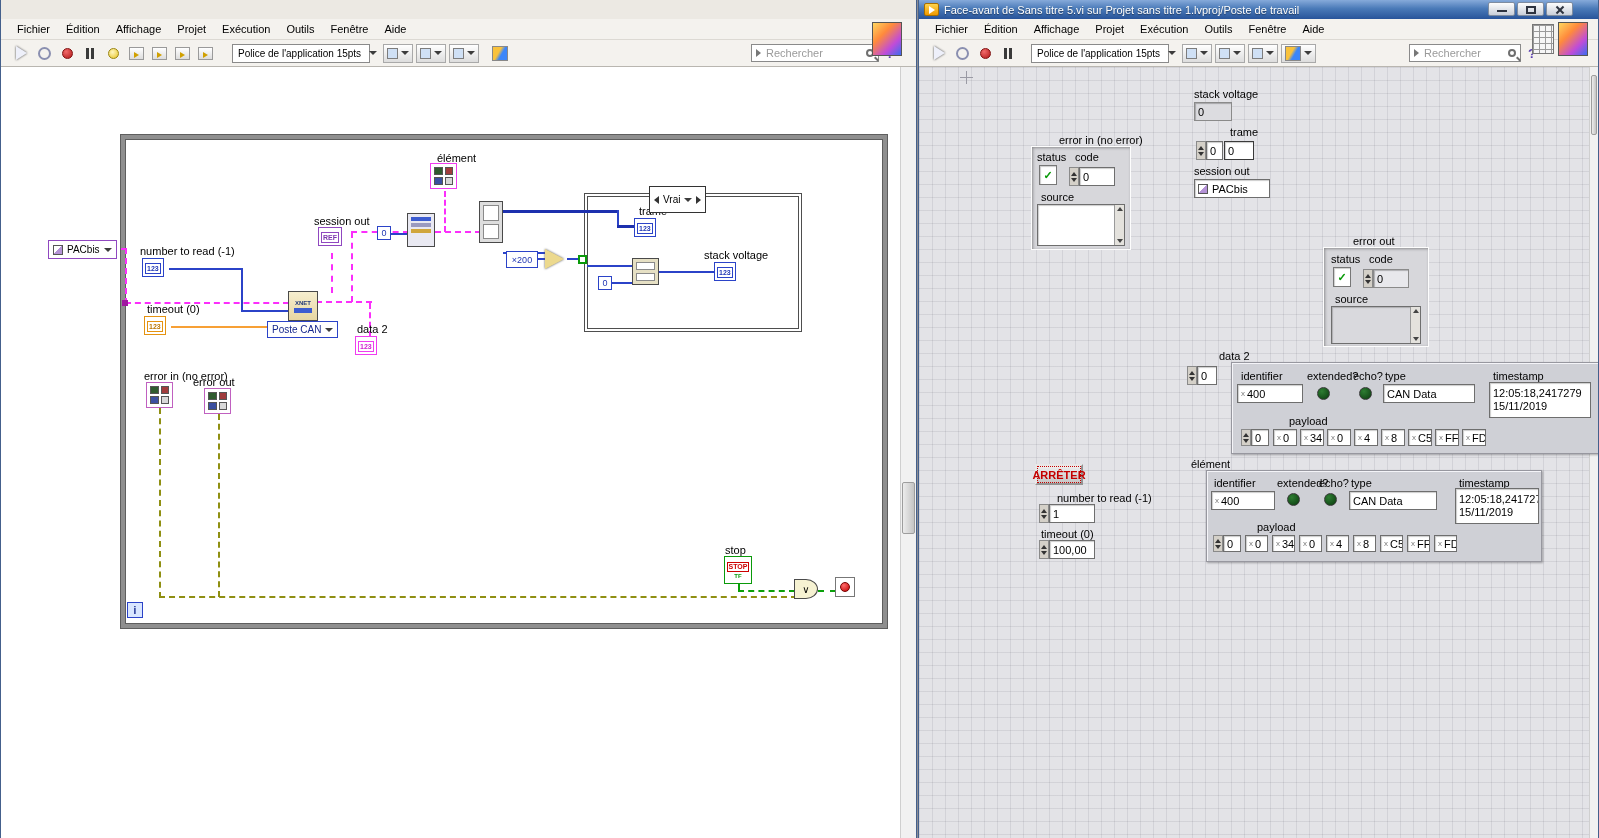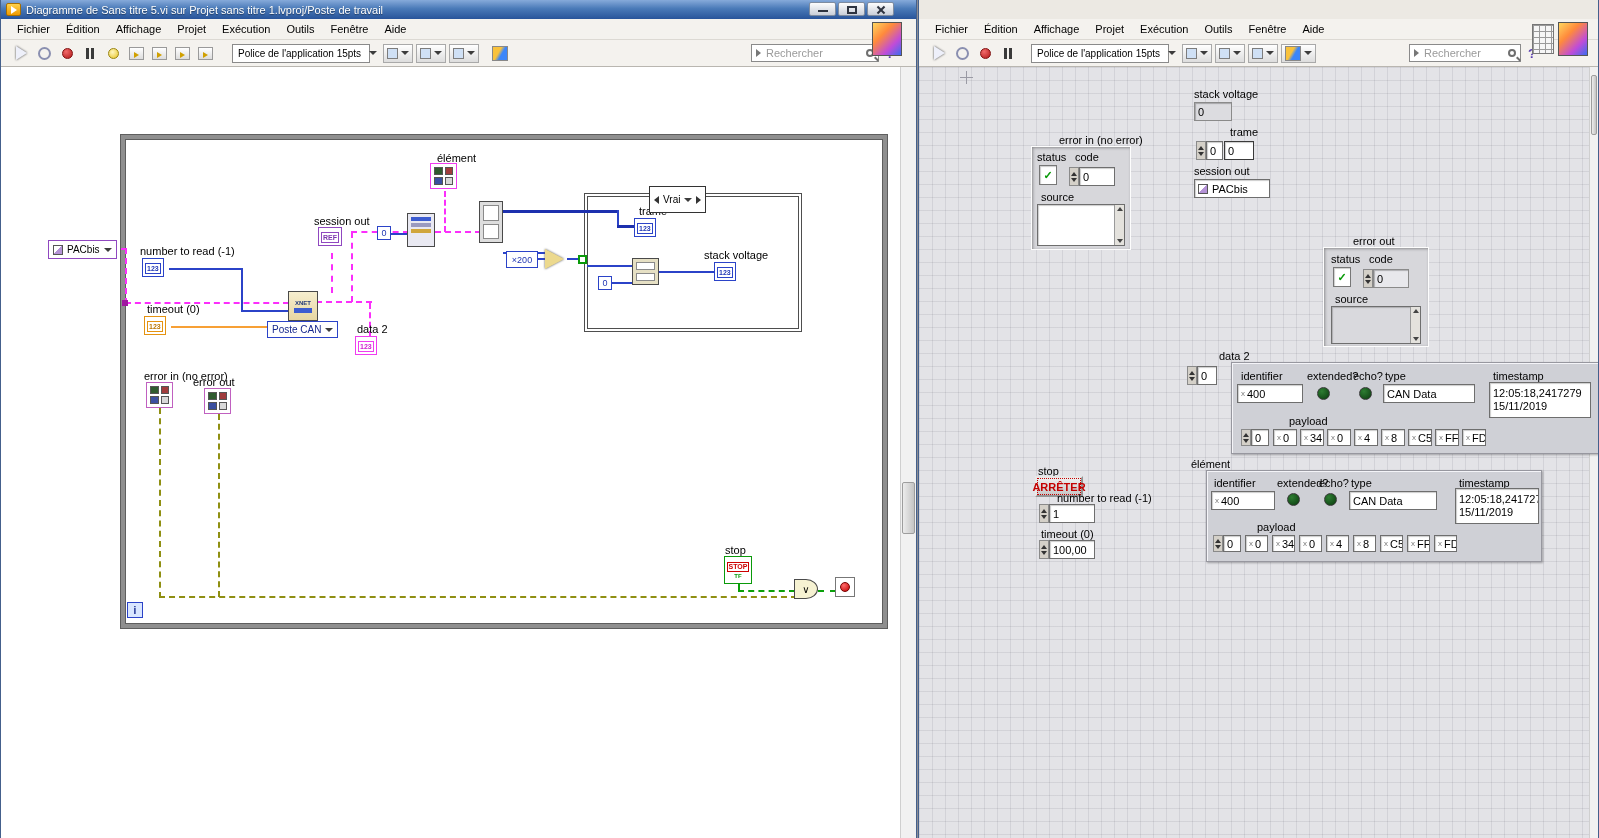"Diagramme de Sans titre 5.vi" div.tbar { html: <div> <span></span> <span>Diagramme de Sans titre 5.vi sur Projet sans titre 1.lvproj/Poste de travail</span> <span> <span> <b></b> </span> <span> <b></b> </span> <span> <b></b> <b></b> </span> </span> </div> -> none }
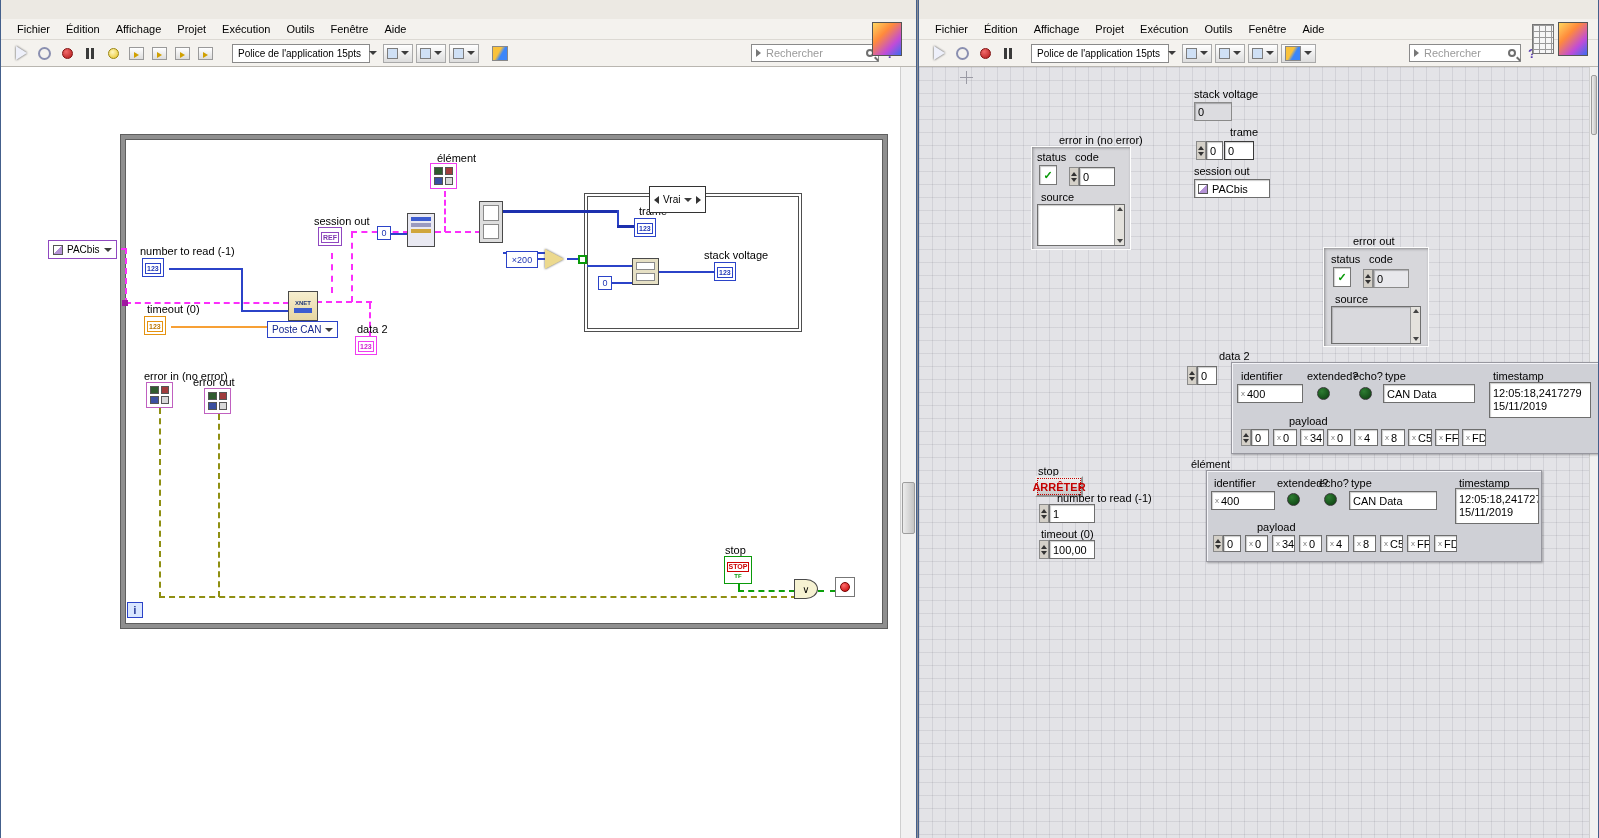"Face-avant de Sans titre 5.vi" div.tbar { html: none -> <div> <span></span> <span>Face-avant de Sans titre 5.vi sur Projet sans titre 1.lvproj/Poste de travail</span> <span> <span> <b></b> </span> <span> <b></b> </span> <span> <b></b> <b></b> </span> </span> </div> }
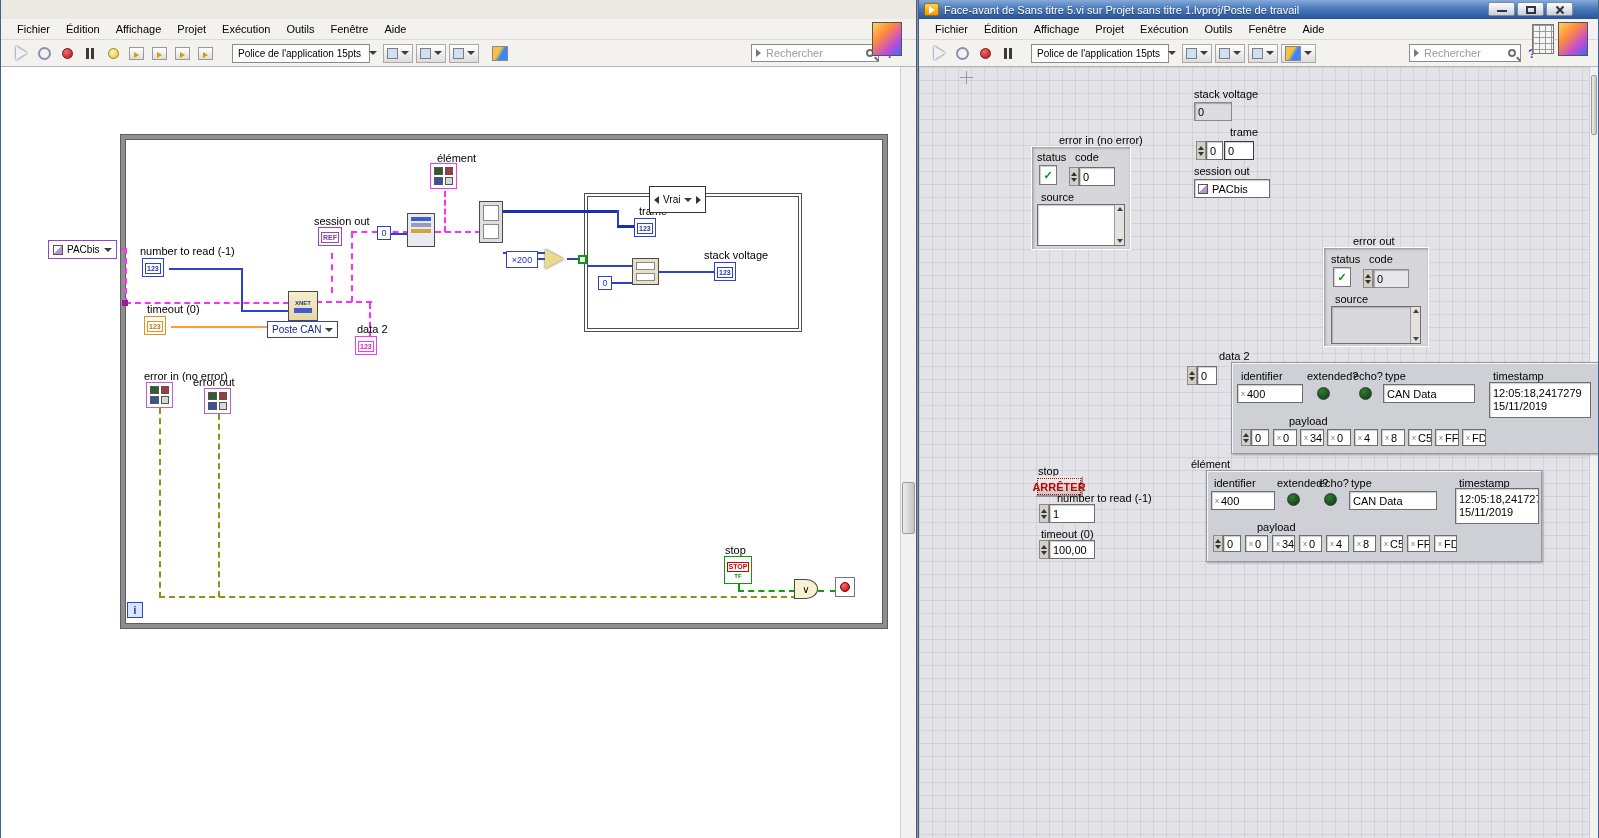"ARRÊTER" span.stopbtn { top: 476px -> 464px }
